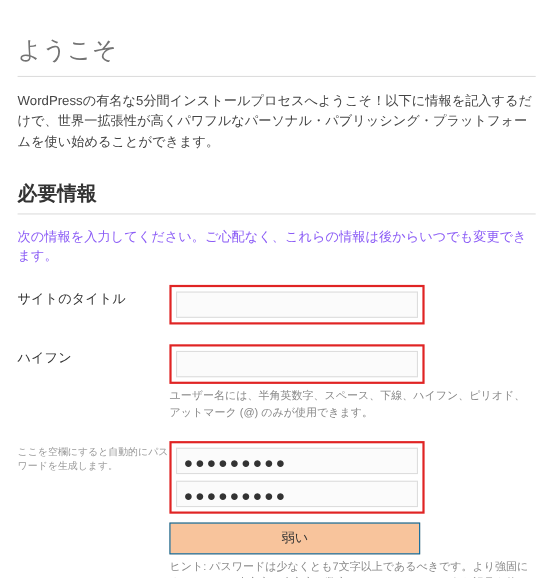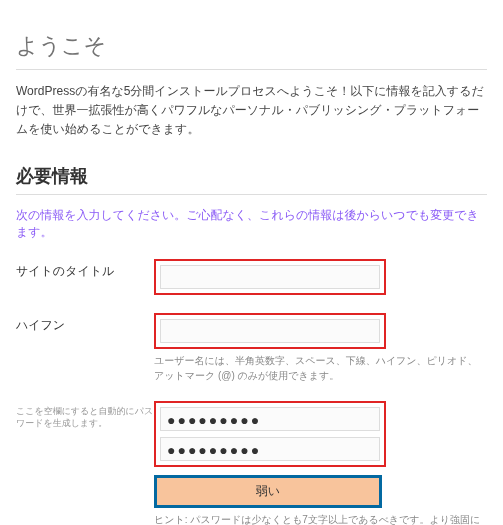"弱い" .strength { border: 3px solid #0369a1 -> 1px solid #0369a1 }
